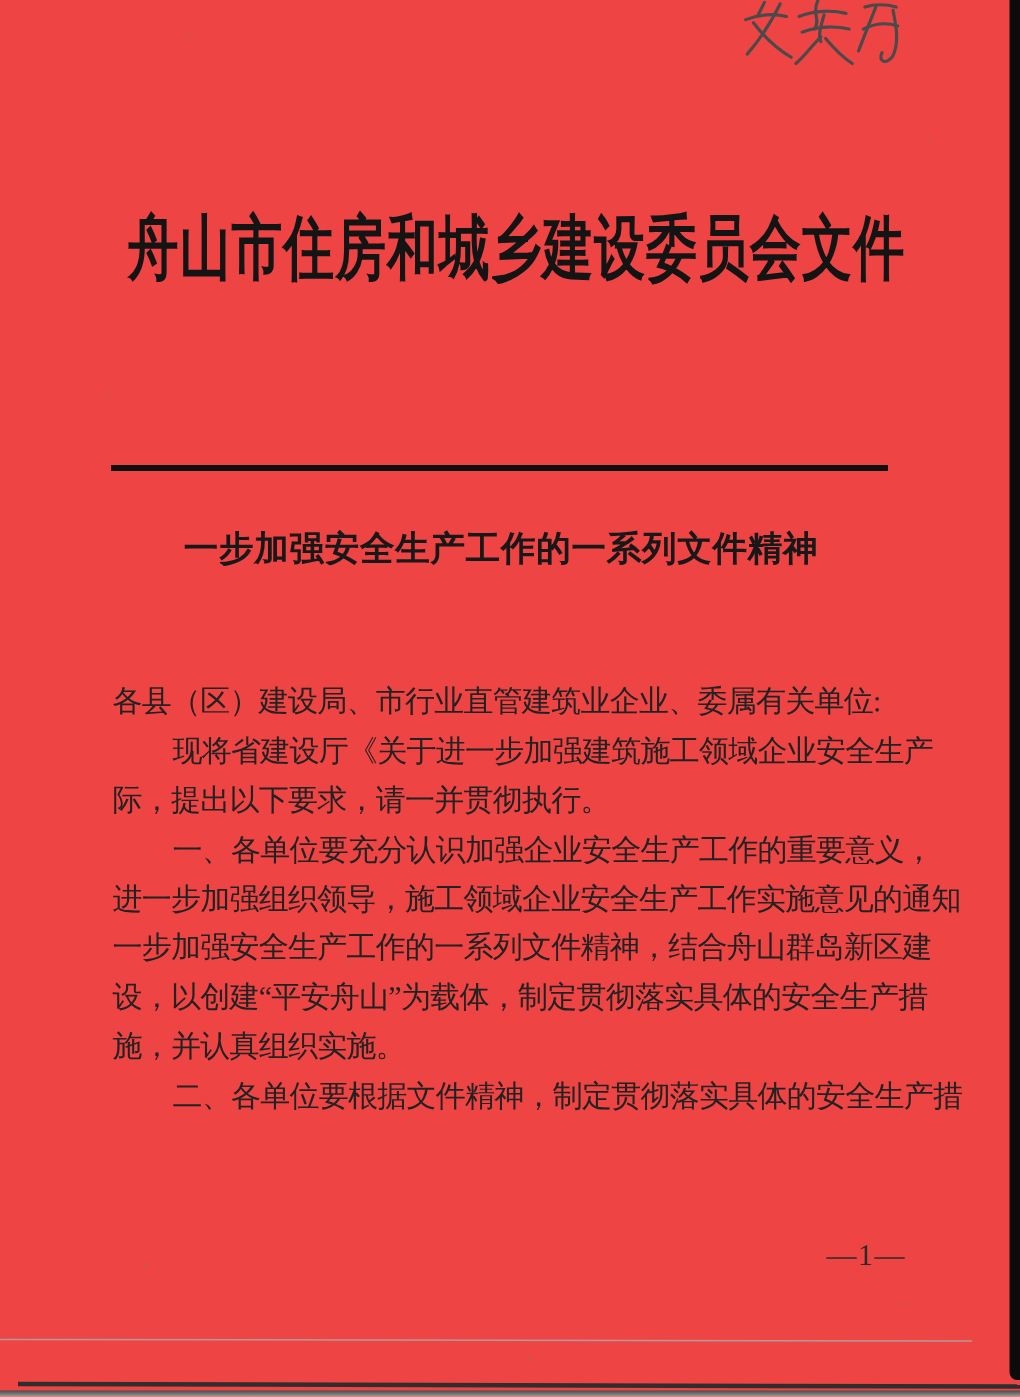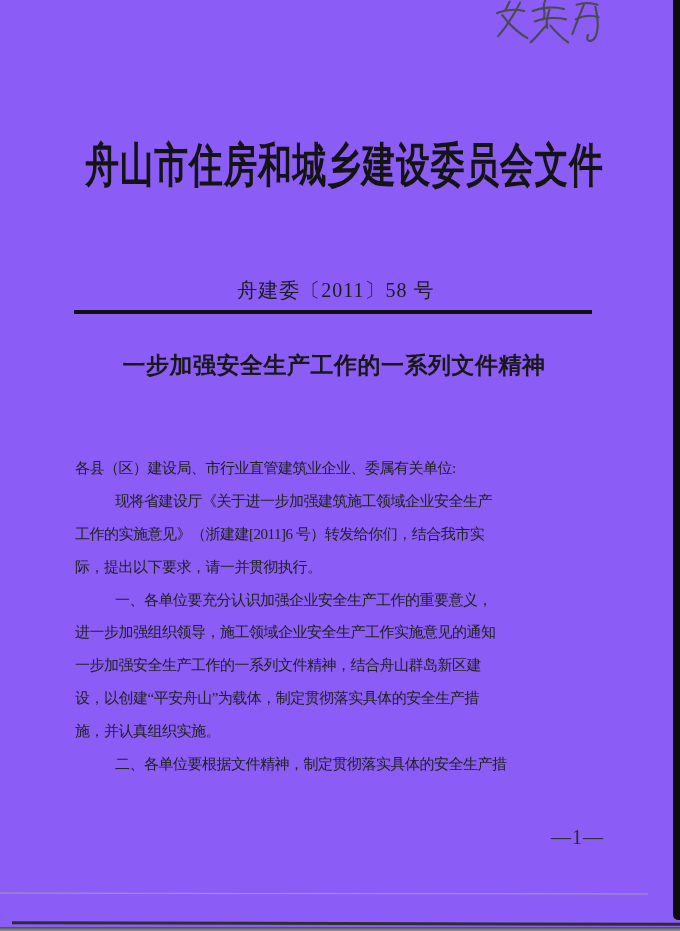"舟山市住房和城乡建设委员会文件" .page { background: #8b5cf6 -> #ef4444 }
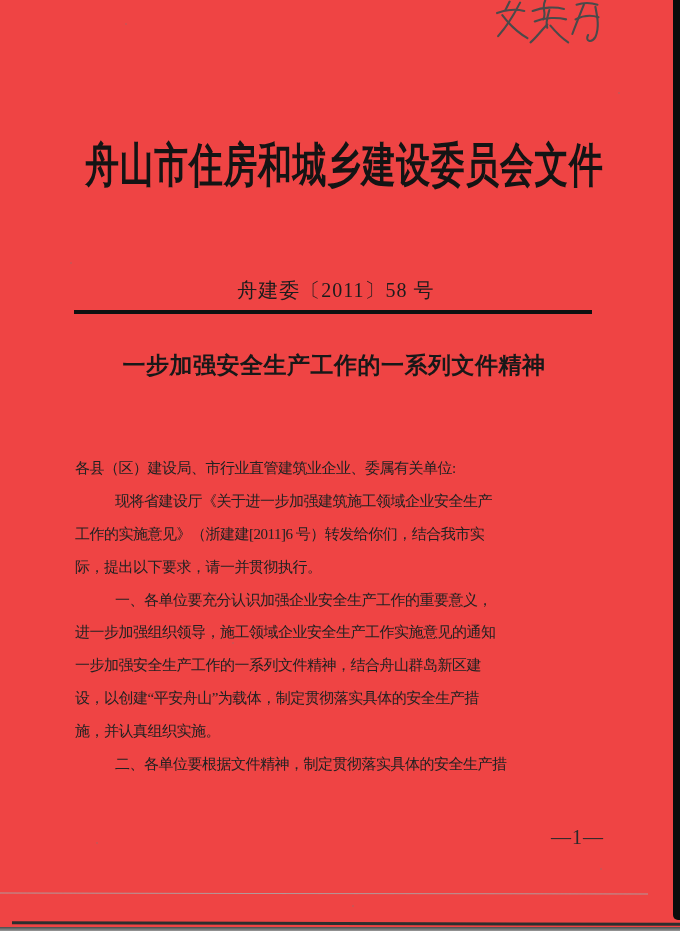"舟建委〔2011〕58 号" div.doc-number { html: <div>舟建委〔2011〕58 号</div> -> none }
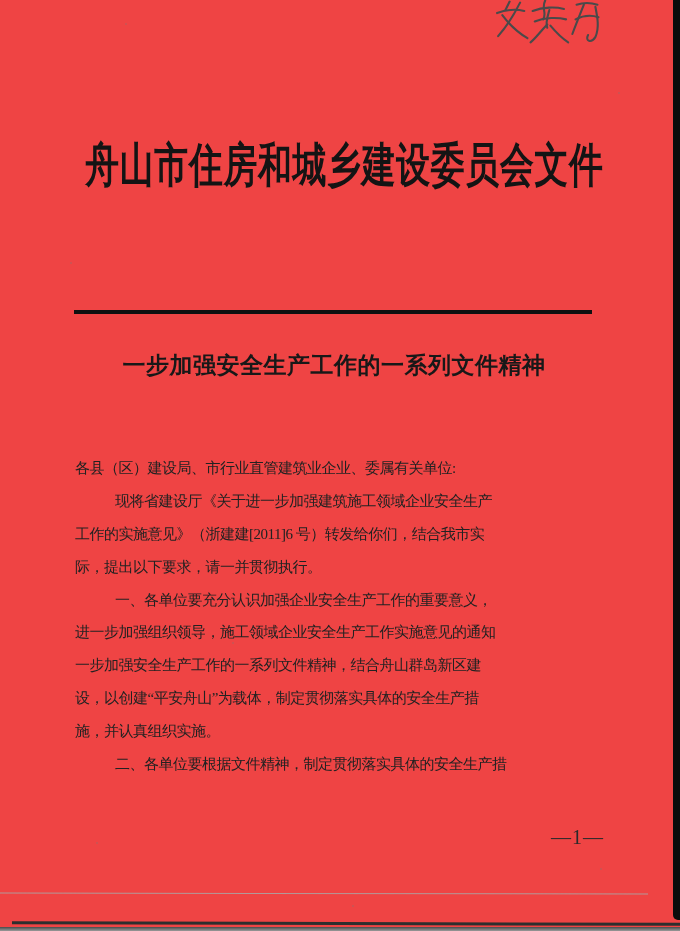"各县（区）建设局、市行业直管建筑业企业、委属有关单位:" .body-lines { font-size: 15px -> 20px }
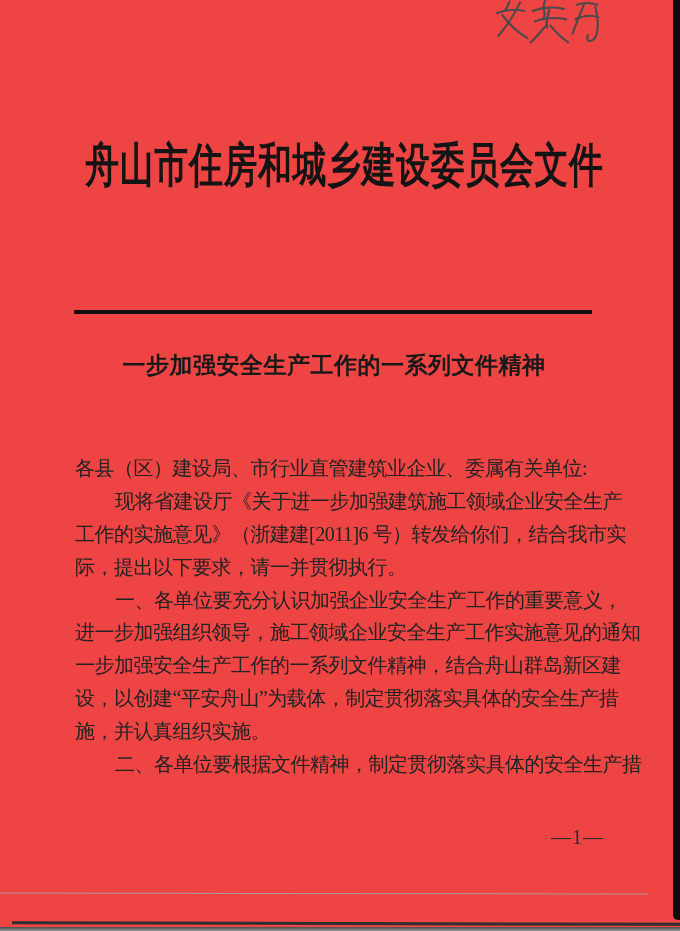"工作的实施意见》（浙建建[2011]6 号）转发给你们，结合我市实" div.line { html: <div>工作的实施意见》（浙建建[2011]6 号）转发给你们，结合我市实</div> -> none }
